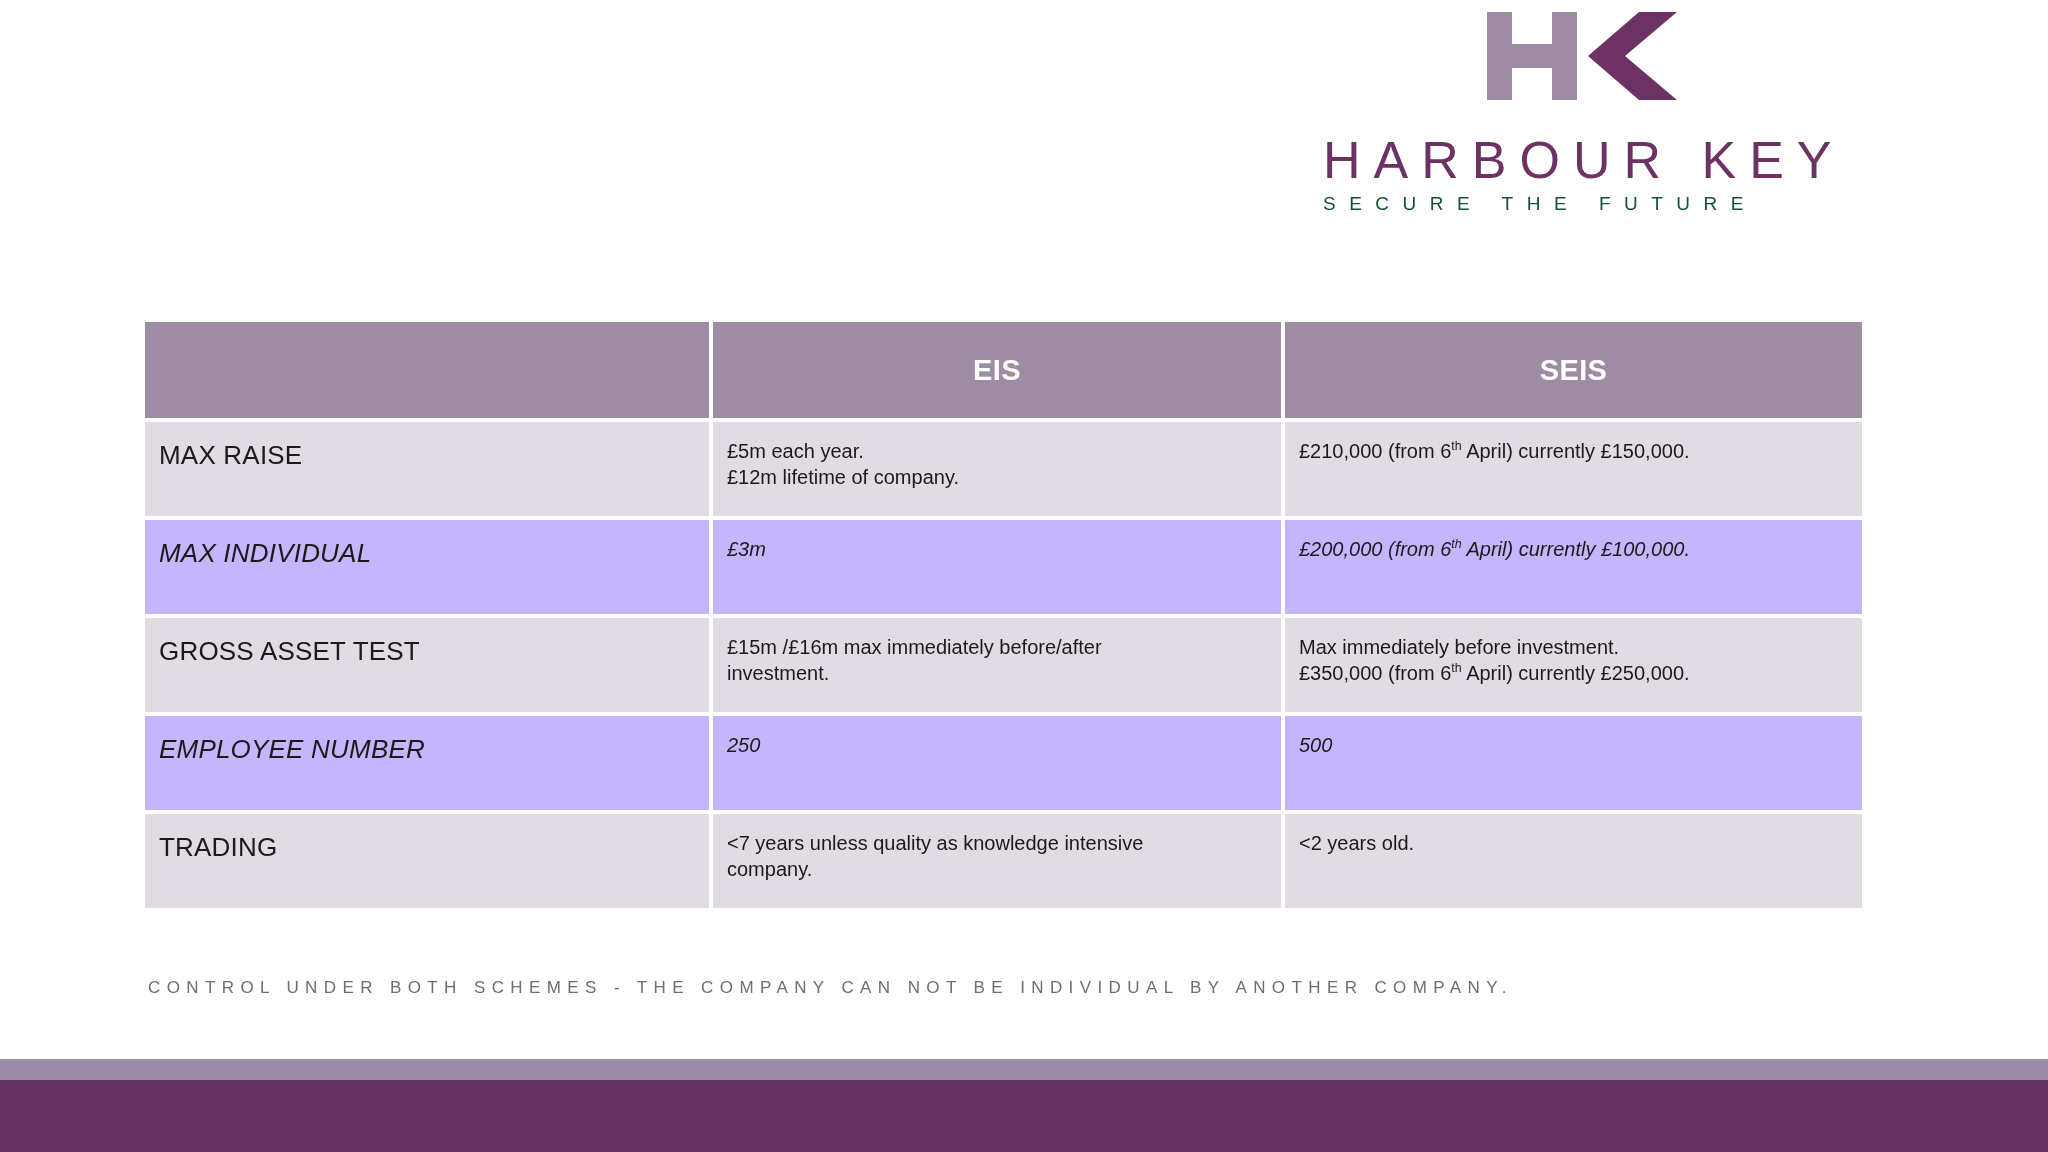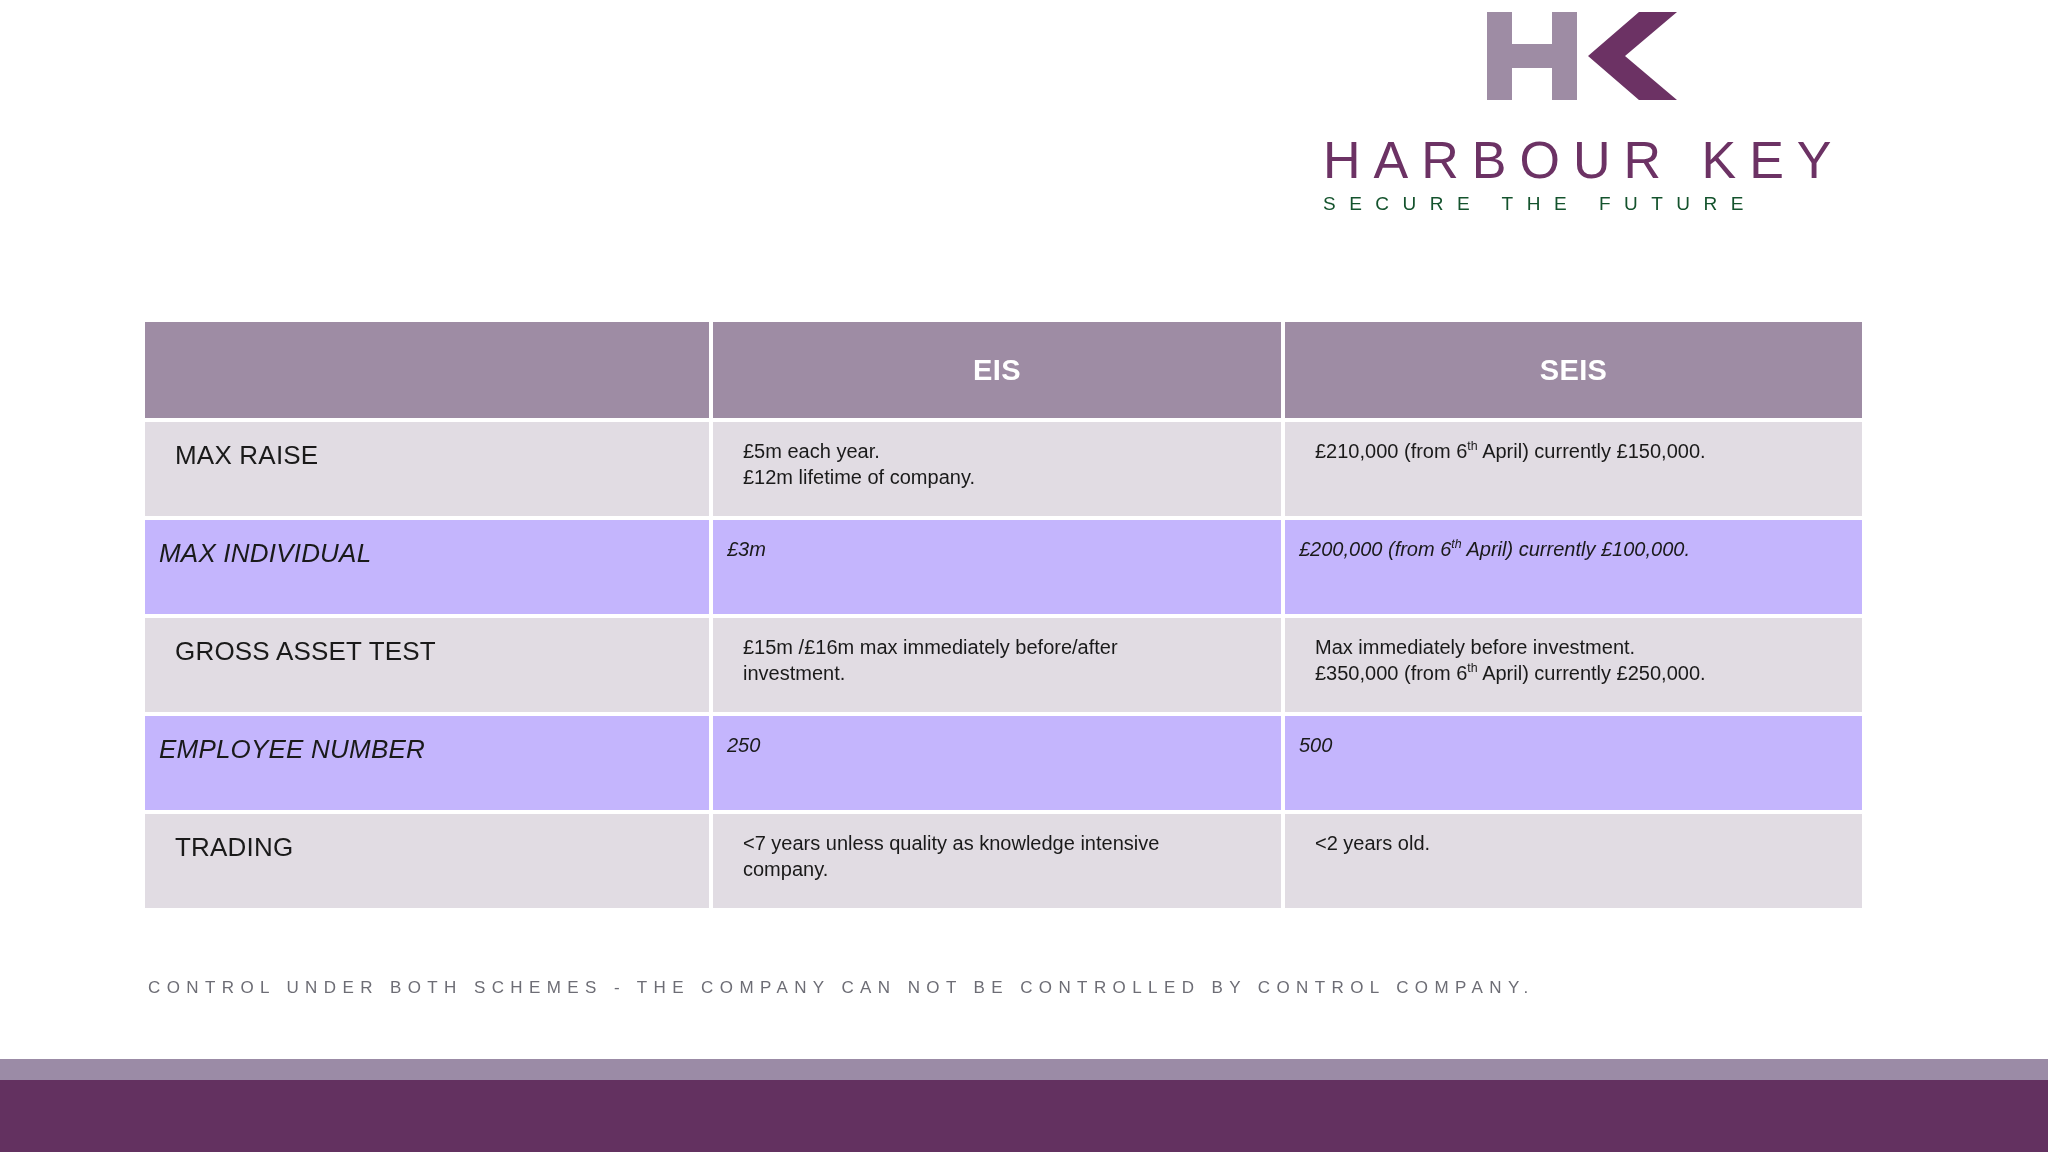"MAX RAISE" .comparison-table tbody tr.row-dark td { padding-left: 16px -> none }
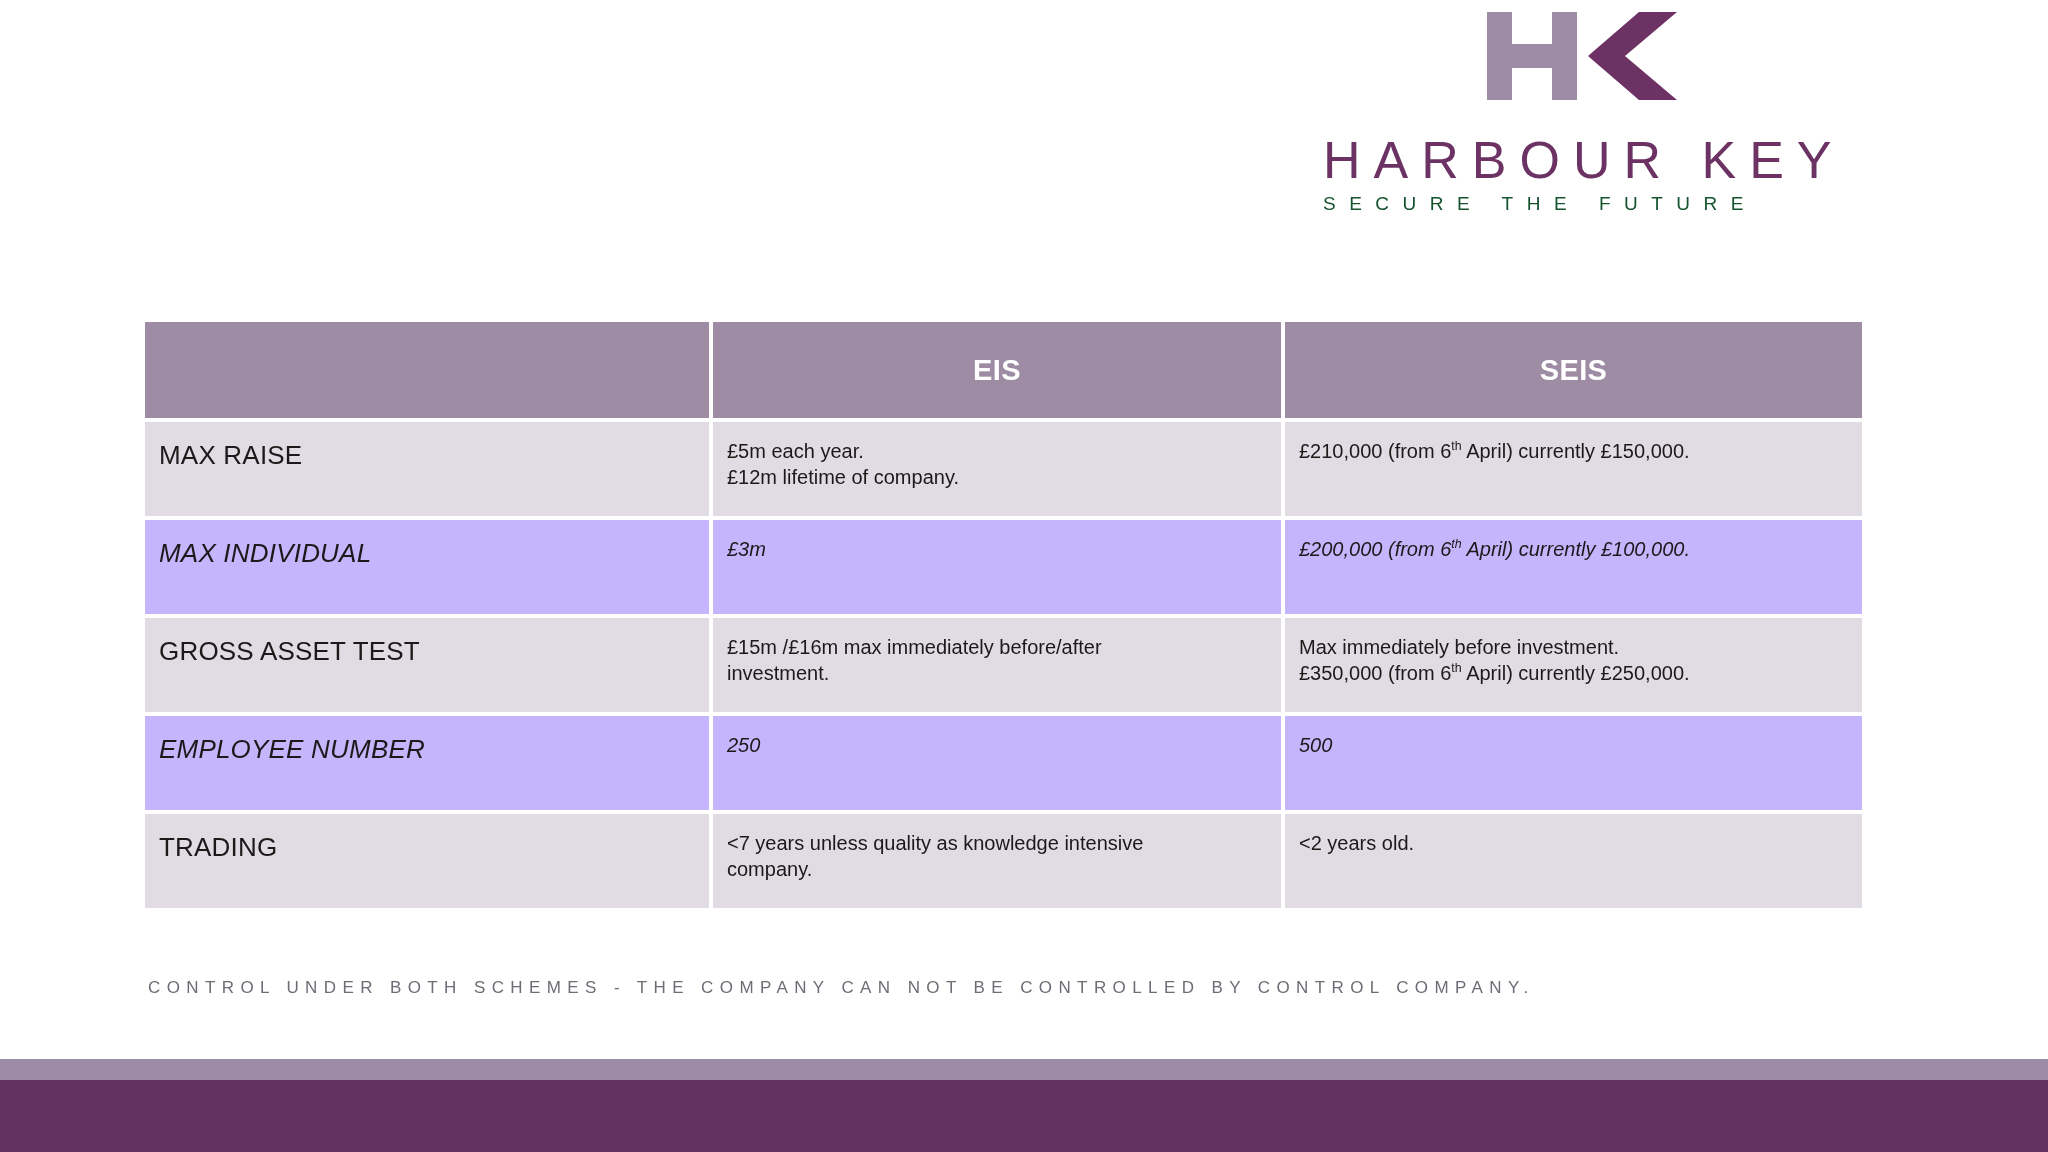"CONTROL UNDER BOTH SCHEMES -" div.footer-note { text: CONTROLLED BY CONTROL -> INDIVIDUAL BY ANOTHER }
